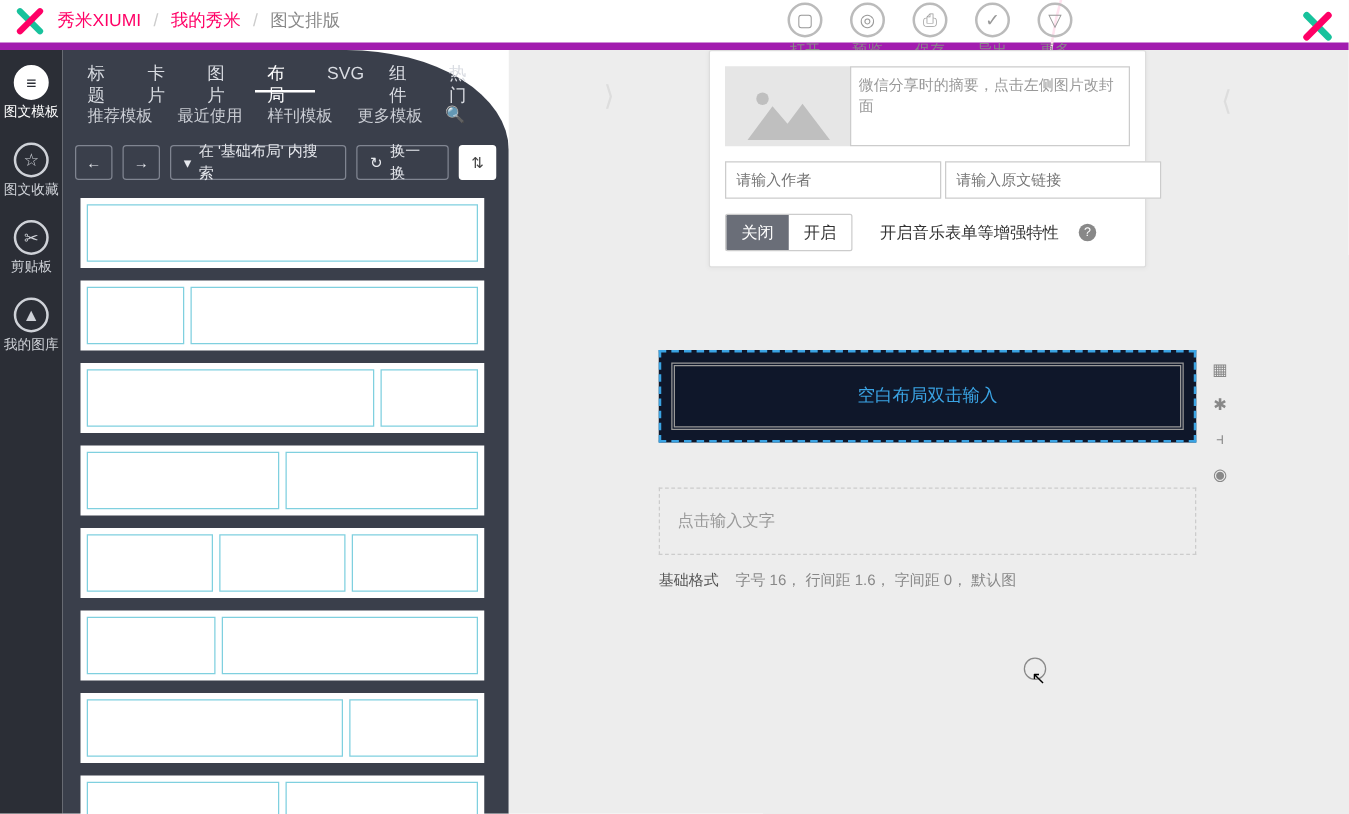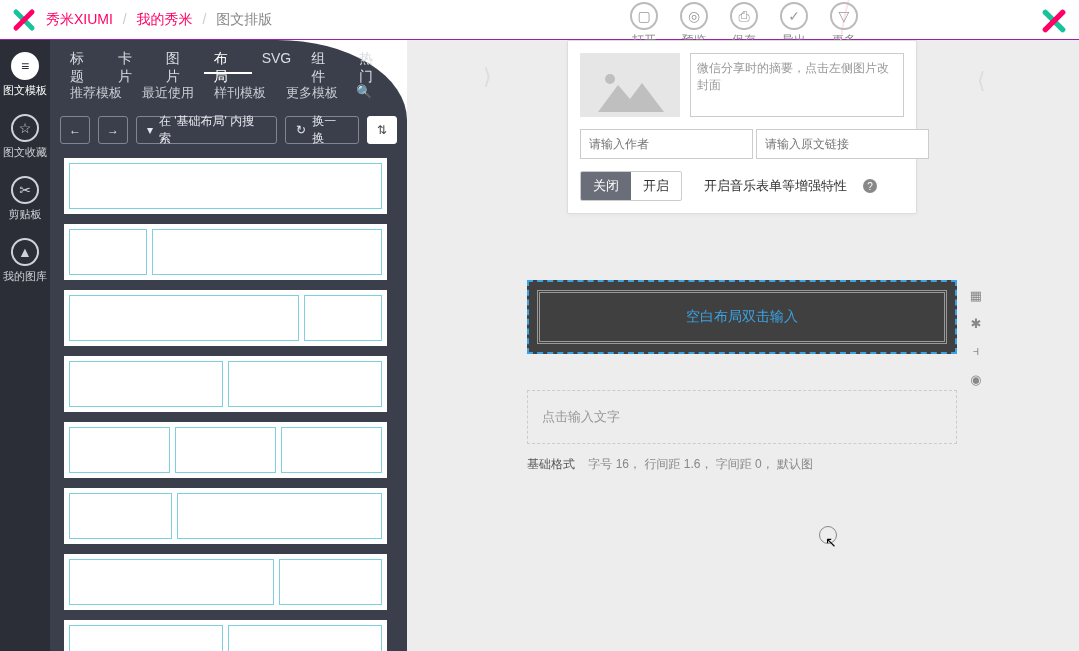"秀米XIUMI / 我的秀米 / 图文排版" .topbar { border-bottom: 1px solid #a21caf -> 6px solid #a21caf }
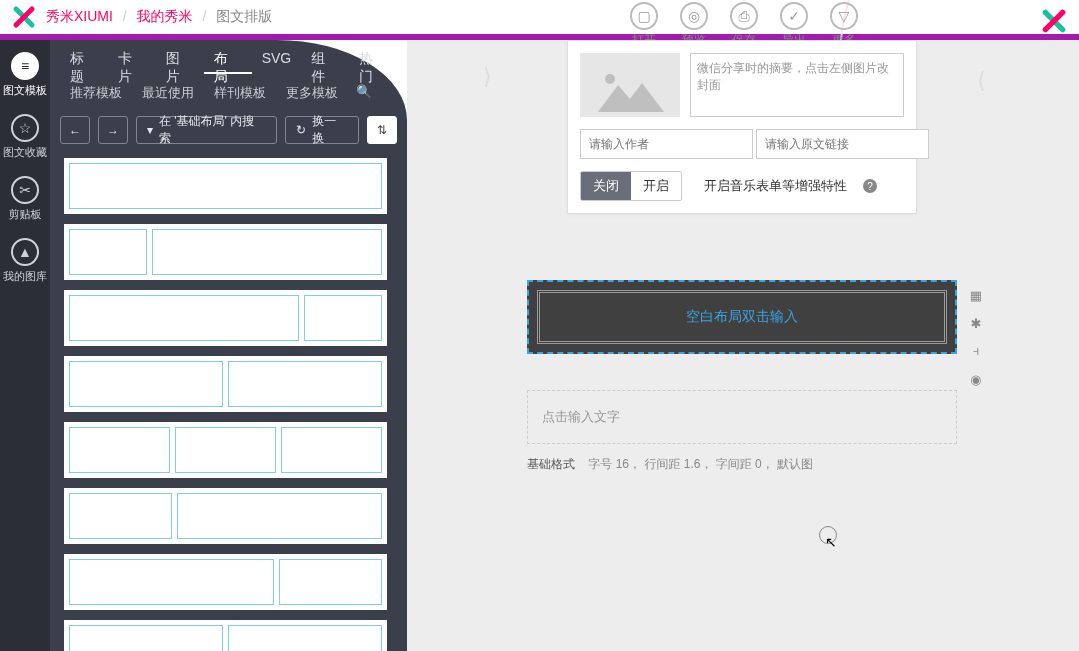"微信分享时的摘要，点击左侧图片改封面" .meta-row1 { gap: 10px -> none }
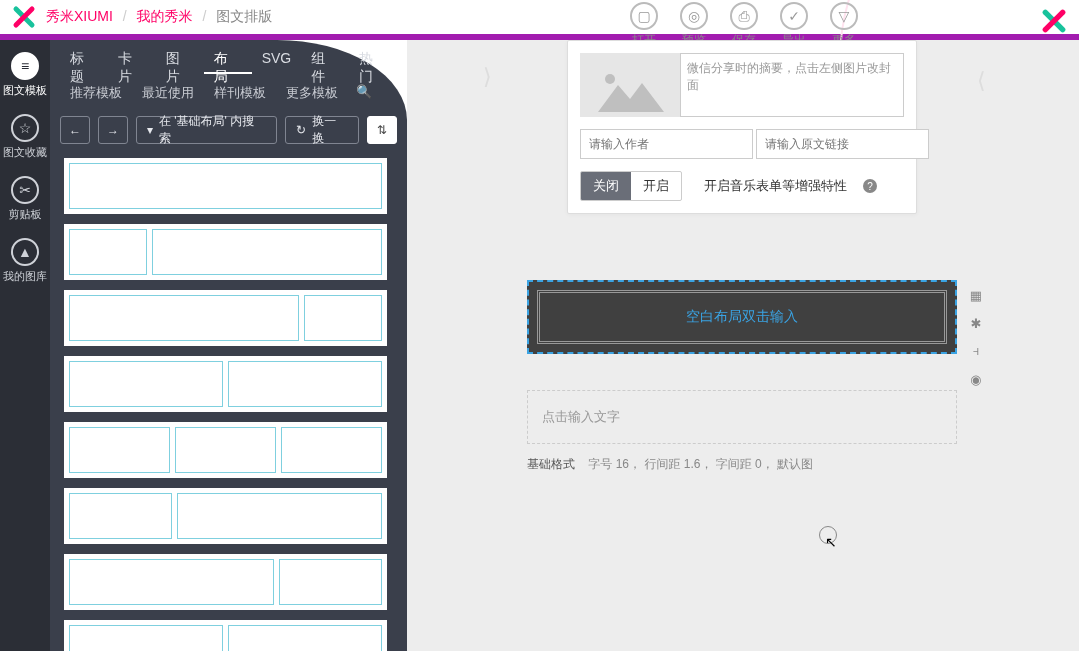"空白布局双击输入" .selected-block { background: #404040 -> #0f172a }
